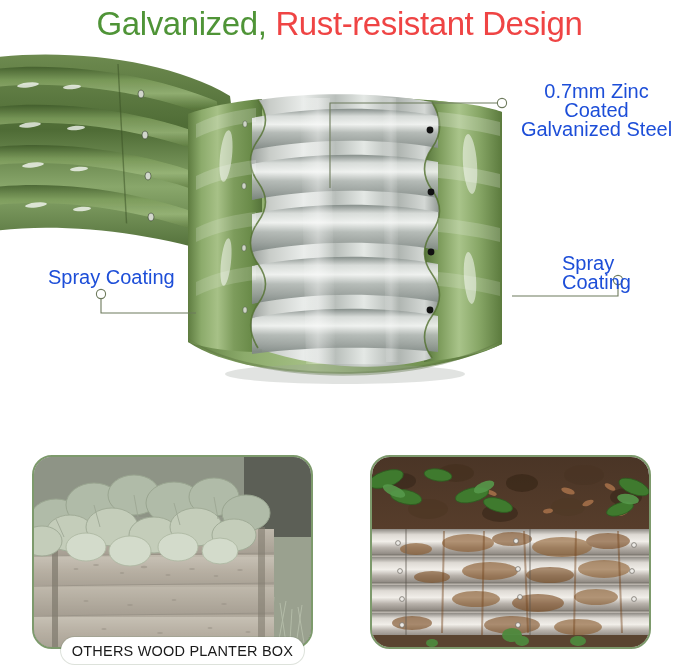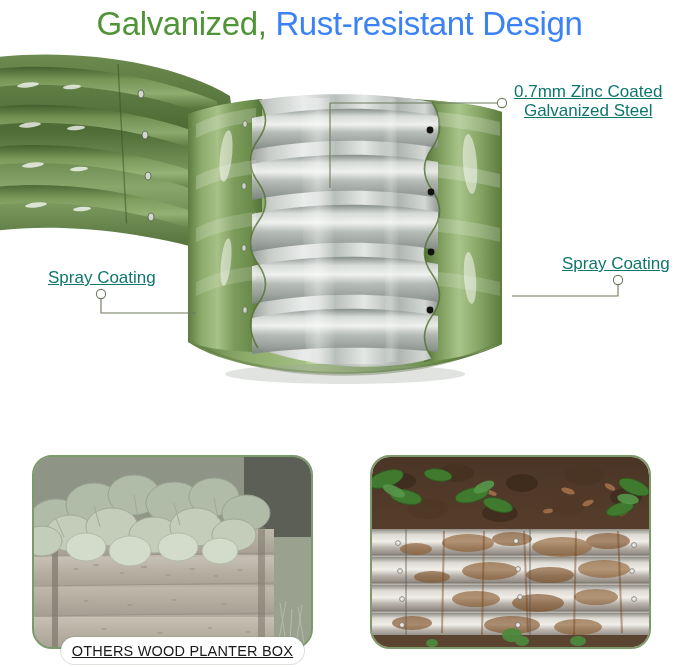"Rust-resistant Design" .title .r { color: #3b82f6 -> #ef4444 }
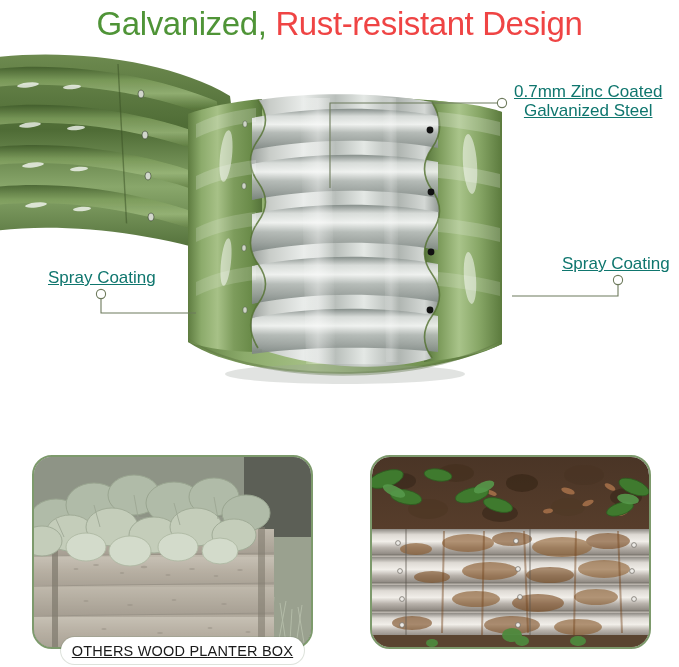"0.7mm Zinc Coated" .anno { color: #0f766e -> #1d4ed8; font-size: 17px -> 20px; text-decoration: underline -> none }
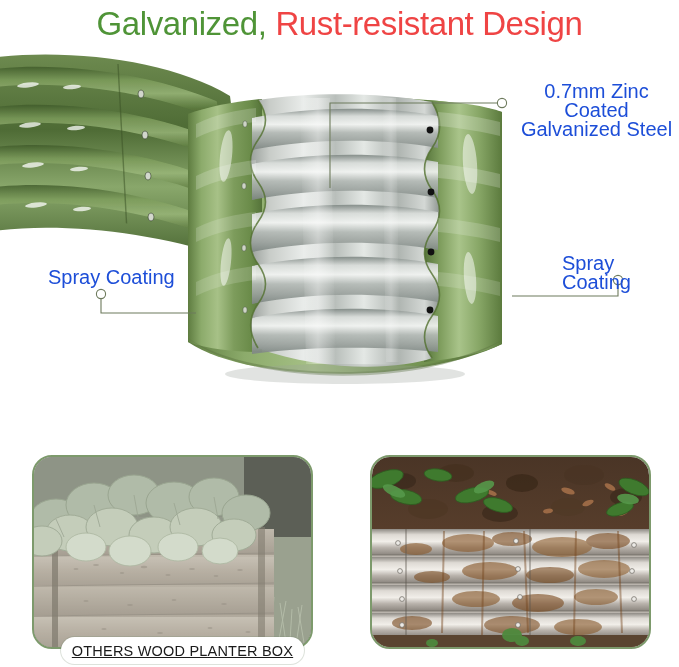"OTHERS WOOD PLANTER BOX" .caption { text-decoration: underline -> none }
